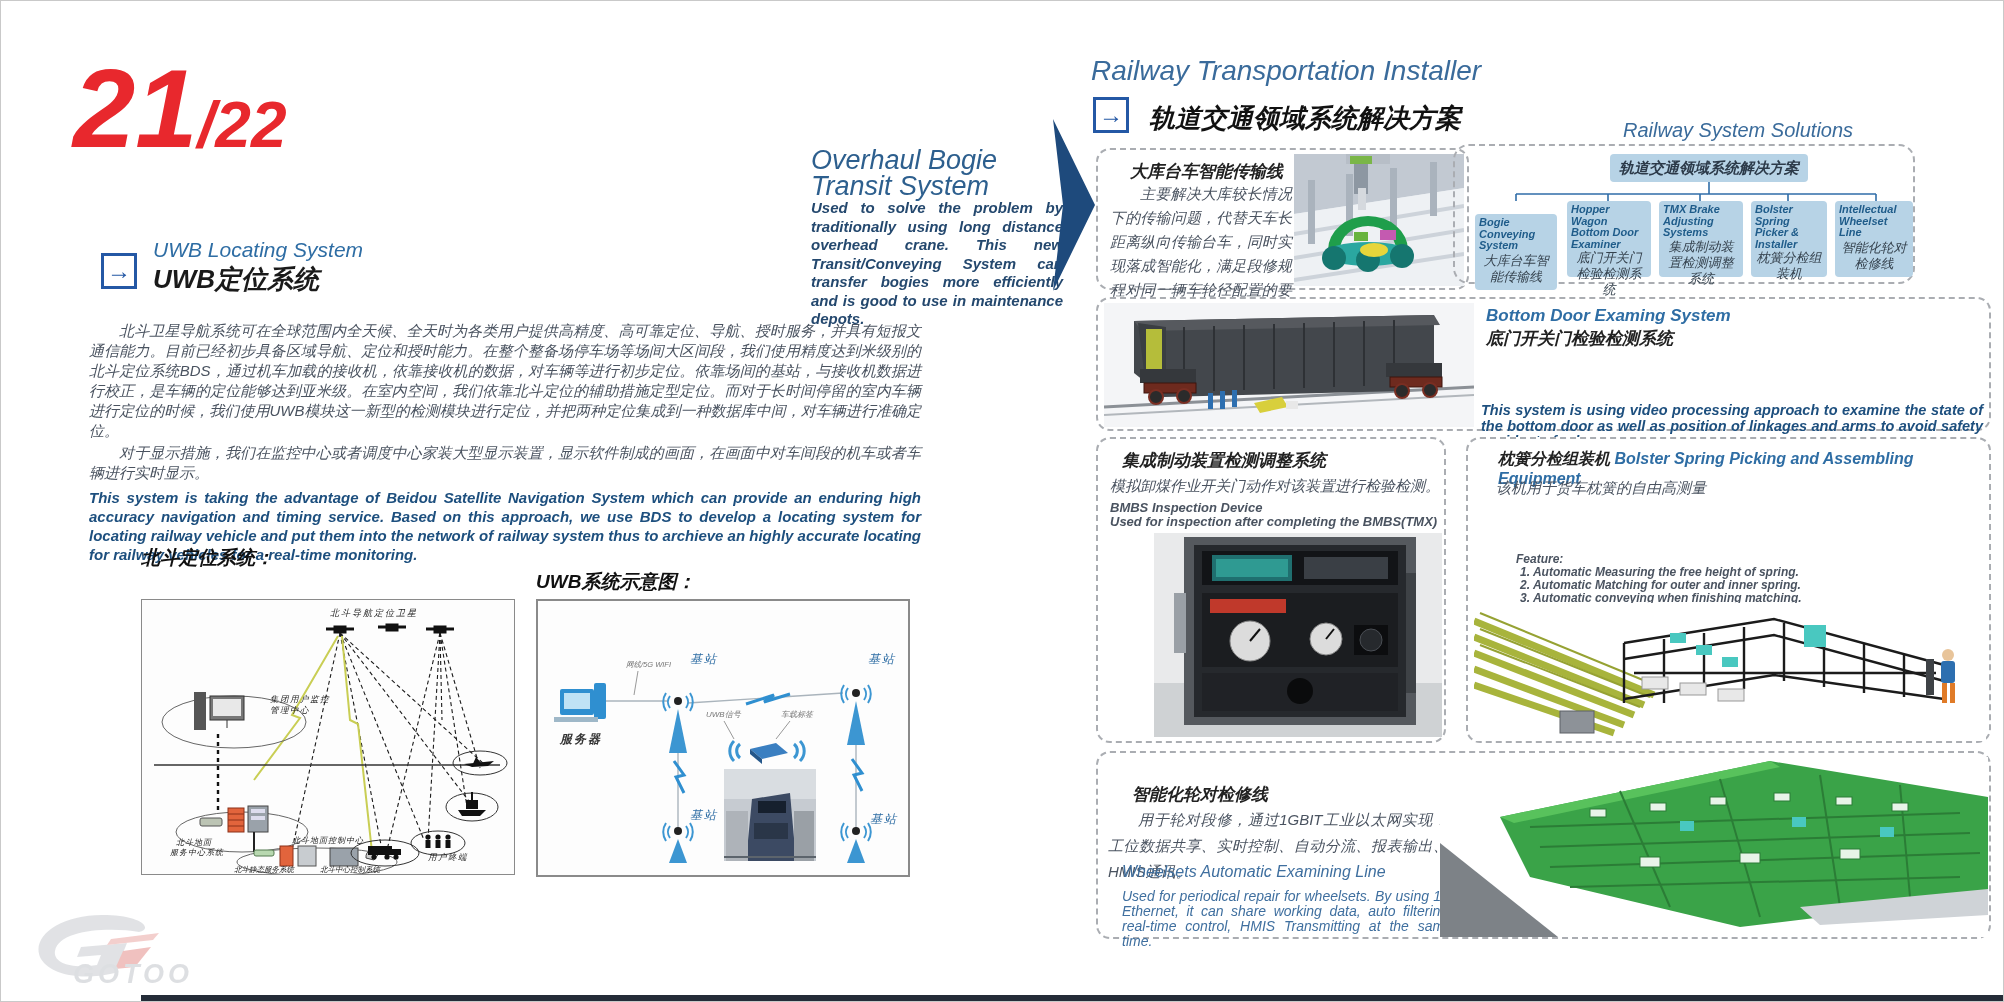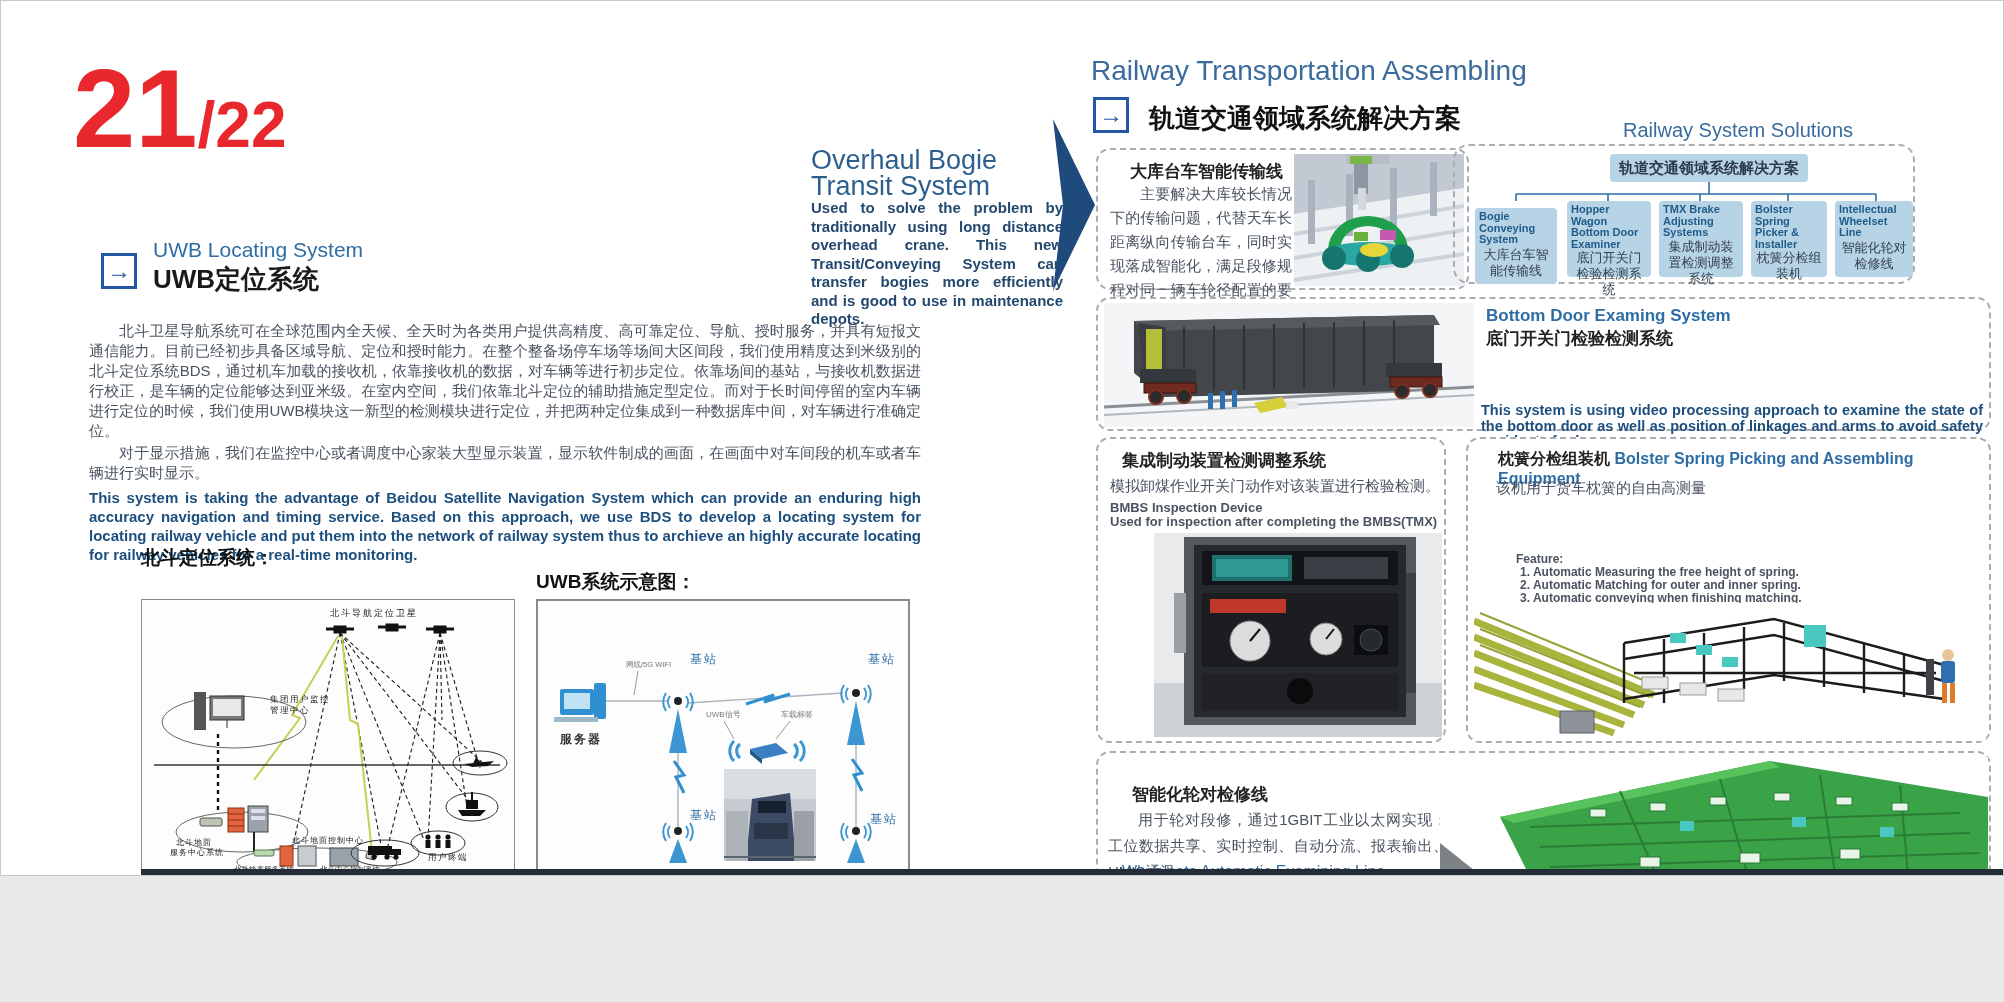"21/22" #page { font-style: none -> italic; height: 876px -> 1002px }
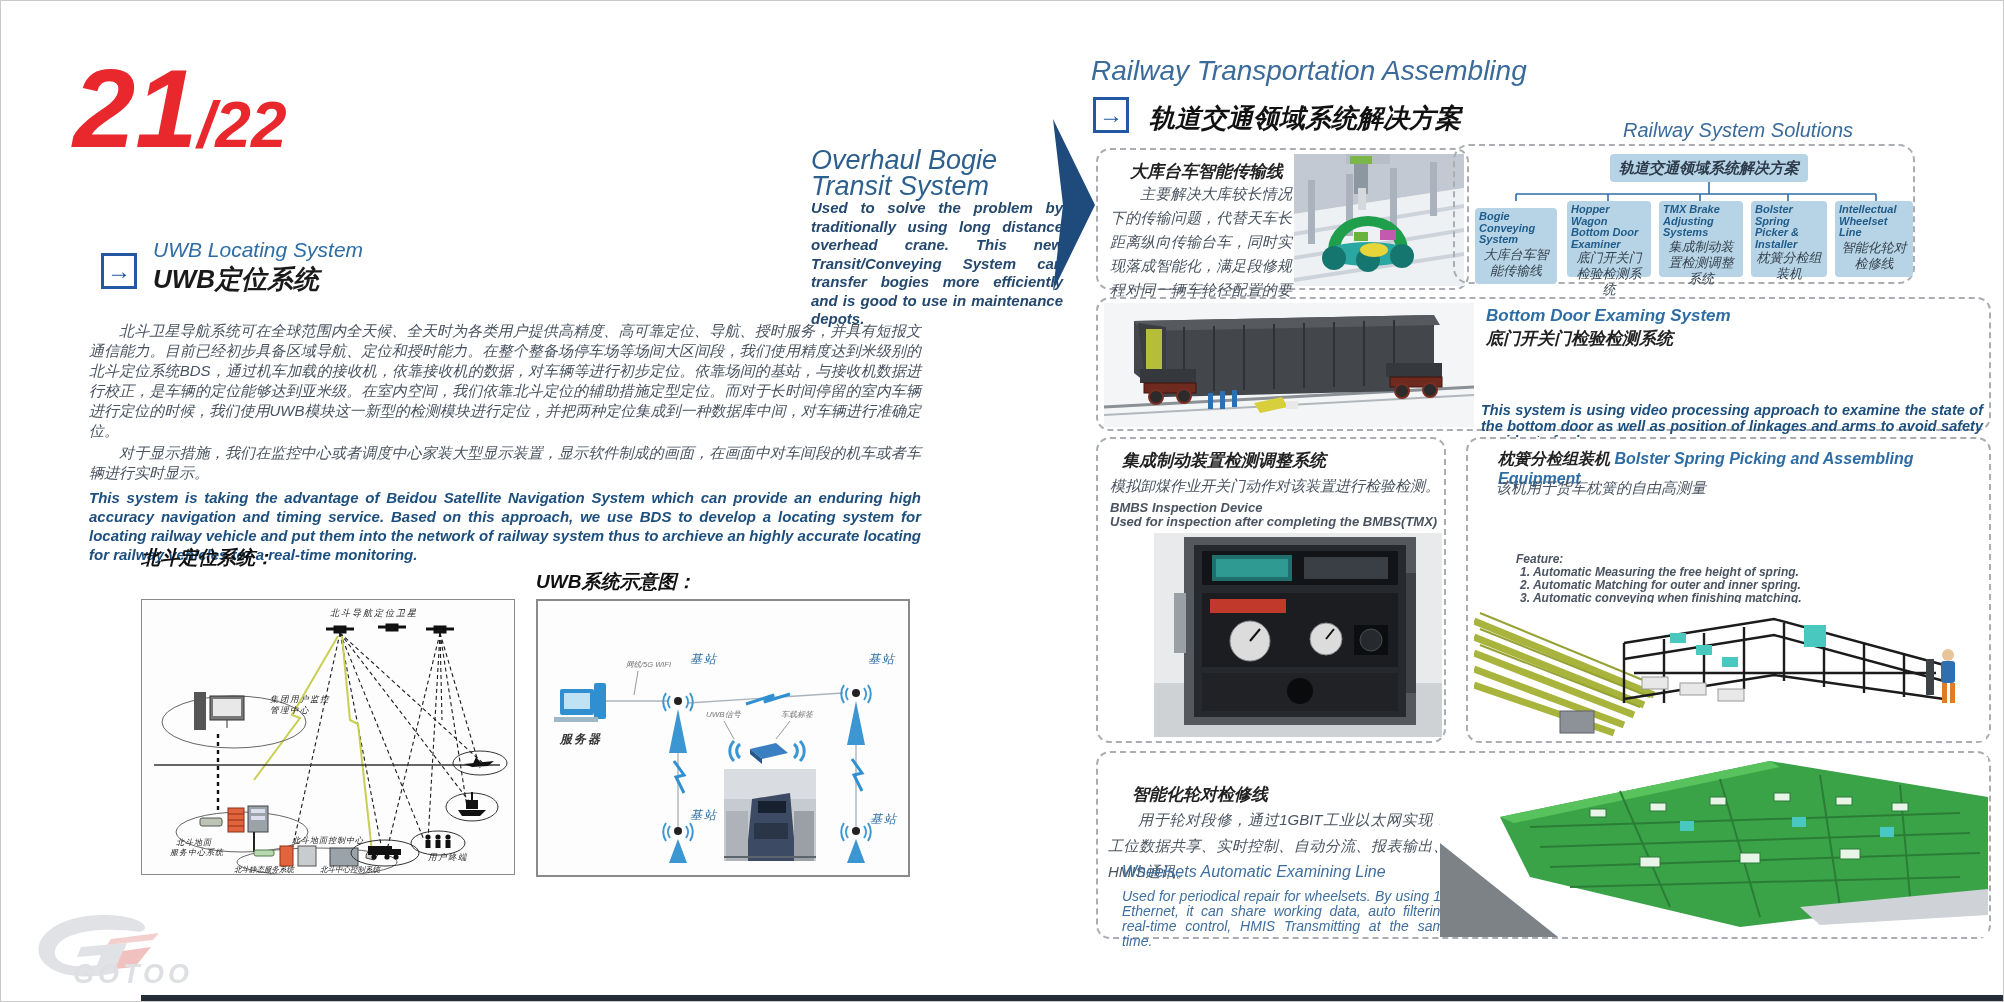"Railway Transportation Assembling" div.abs { text: Assembling -> Installer }
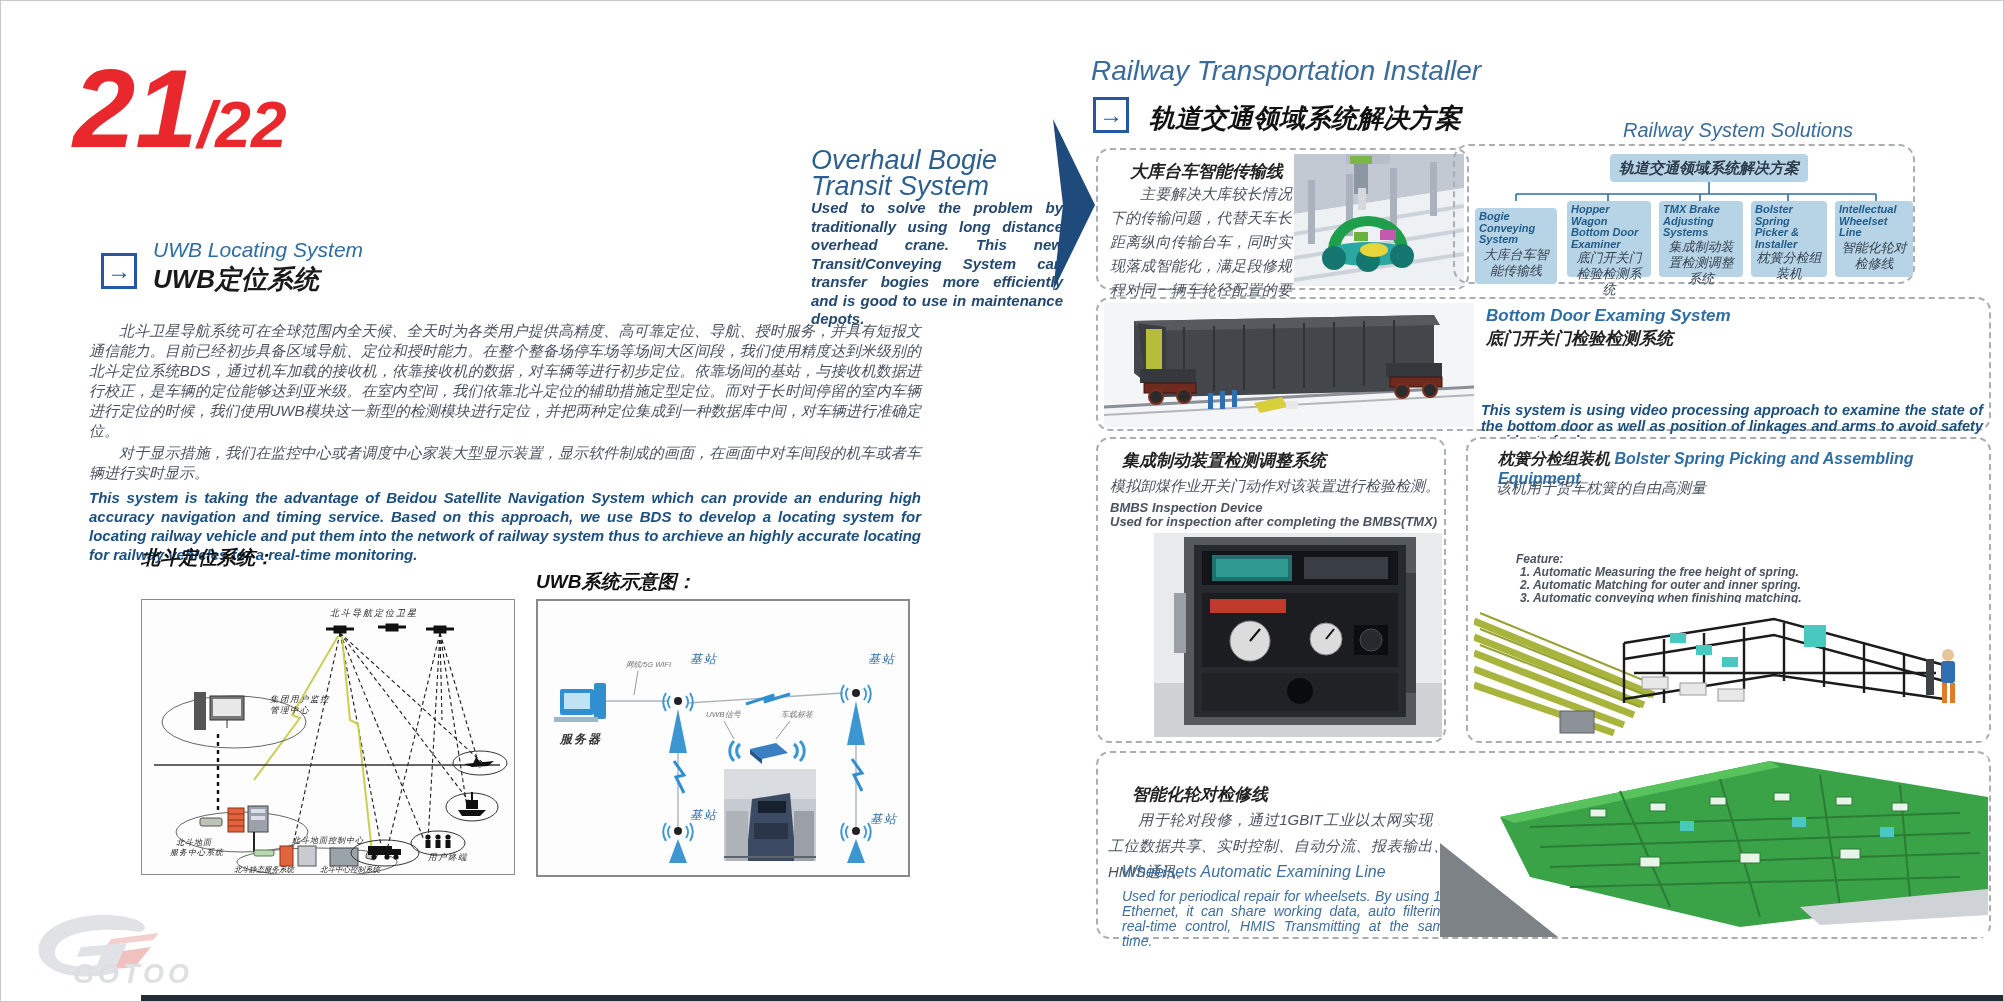"Bogie Conveying System" div.abs { top: 62px -> 68px }
